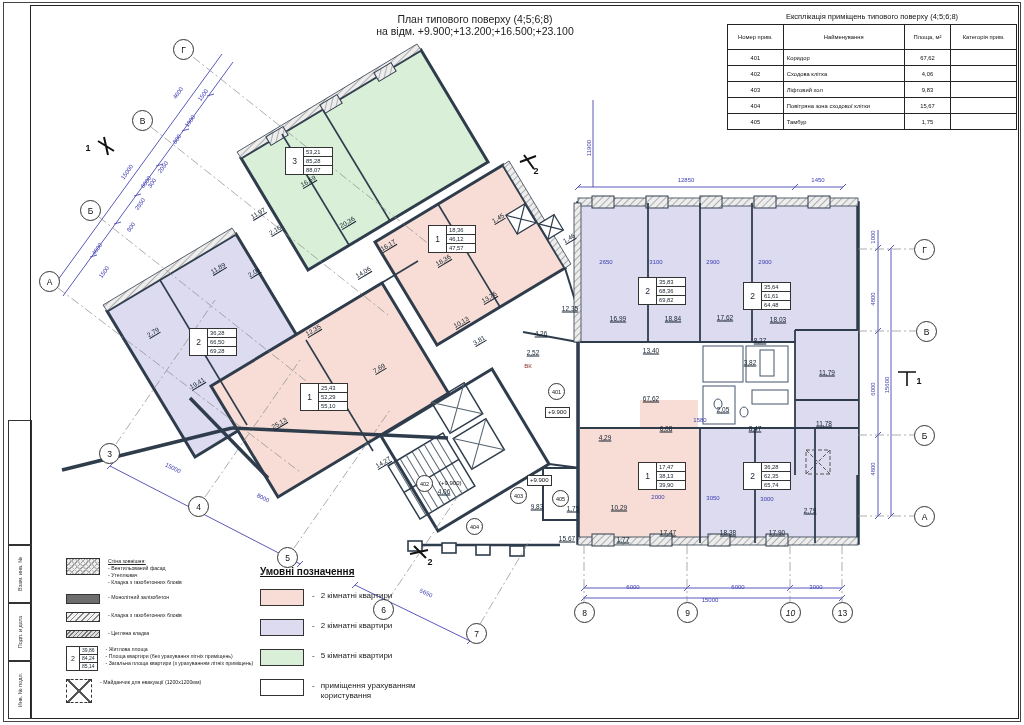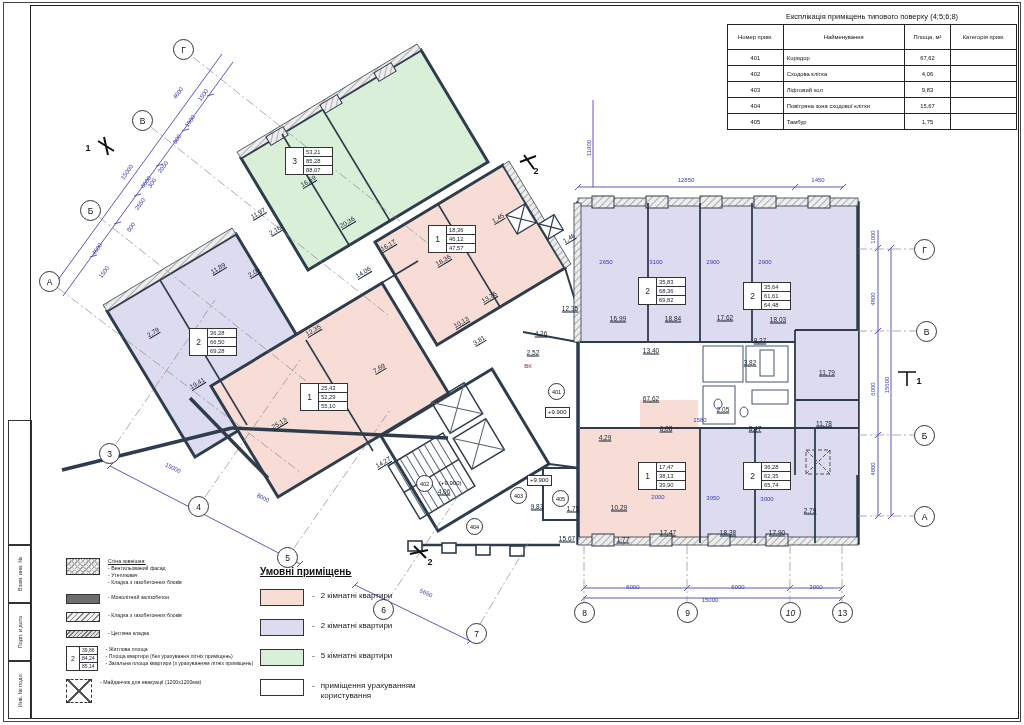"План типового поверху (4;5;6;8)" div.title { html: none -> <div> <div>План типового поверху (4;5;6;8)</div> <div>на відм. +9.900;+13.200;+16.500;+23.100</div> </div> }
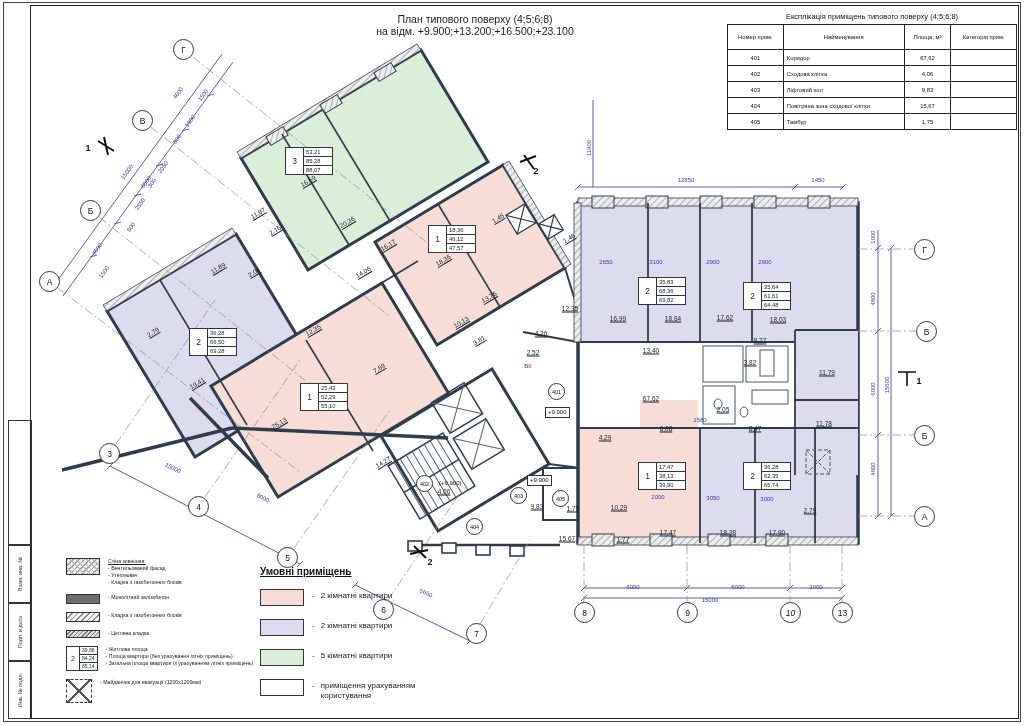"Умовні приміщень" div.t { text: приміщень -> позначення }
